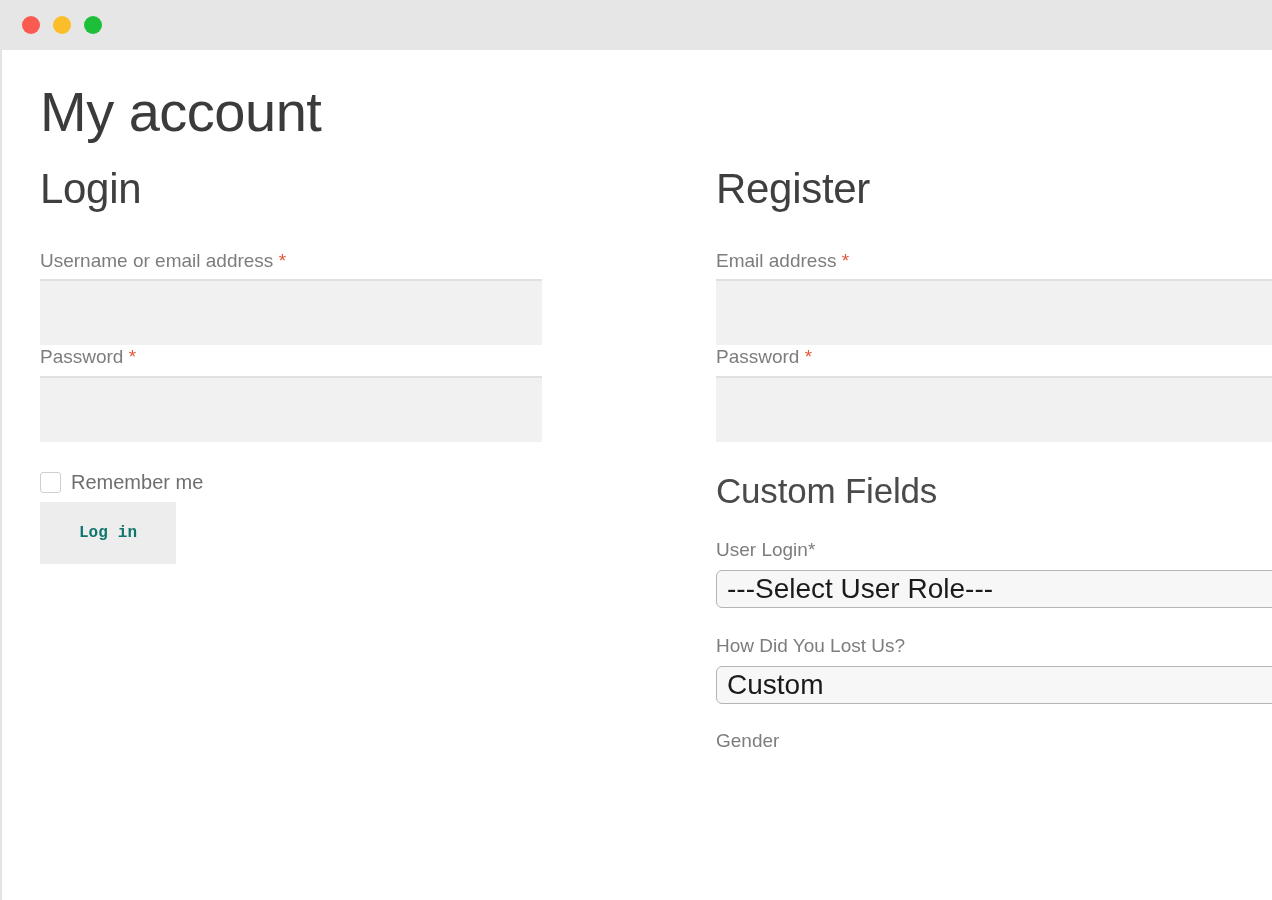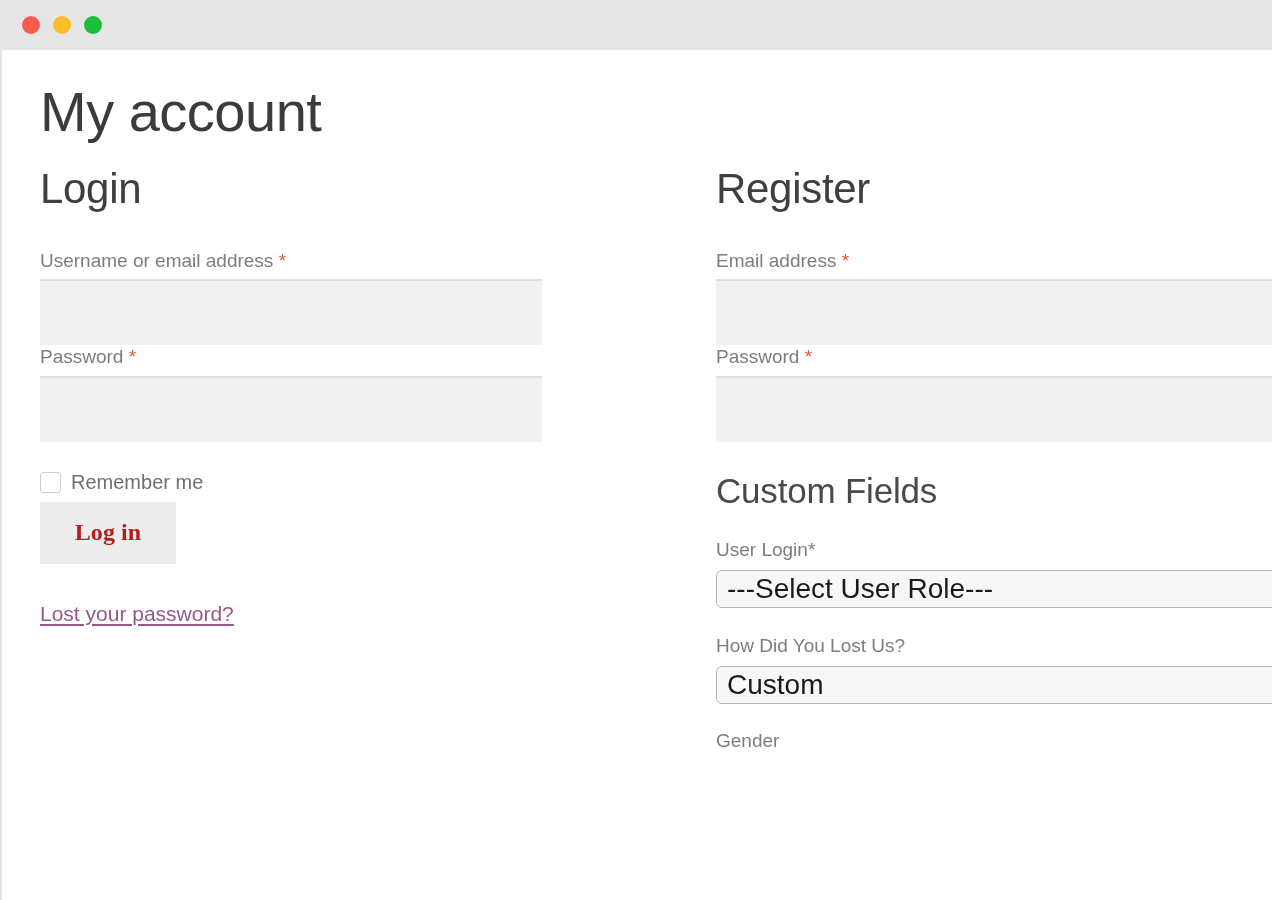"Log in" button.login-button { color: #b91c1c -> #0f766e; font-family: Liberation Serif, serif -> Liberation Mono, monospace; font-size: 24px -> 16px }
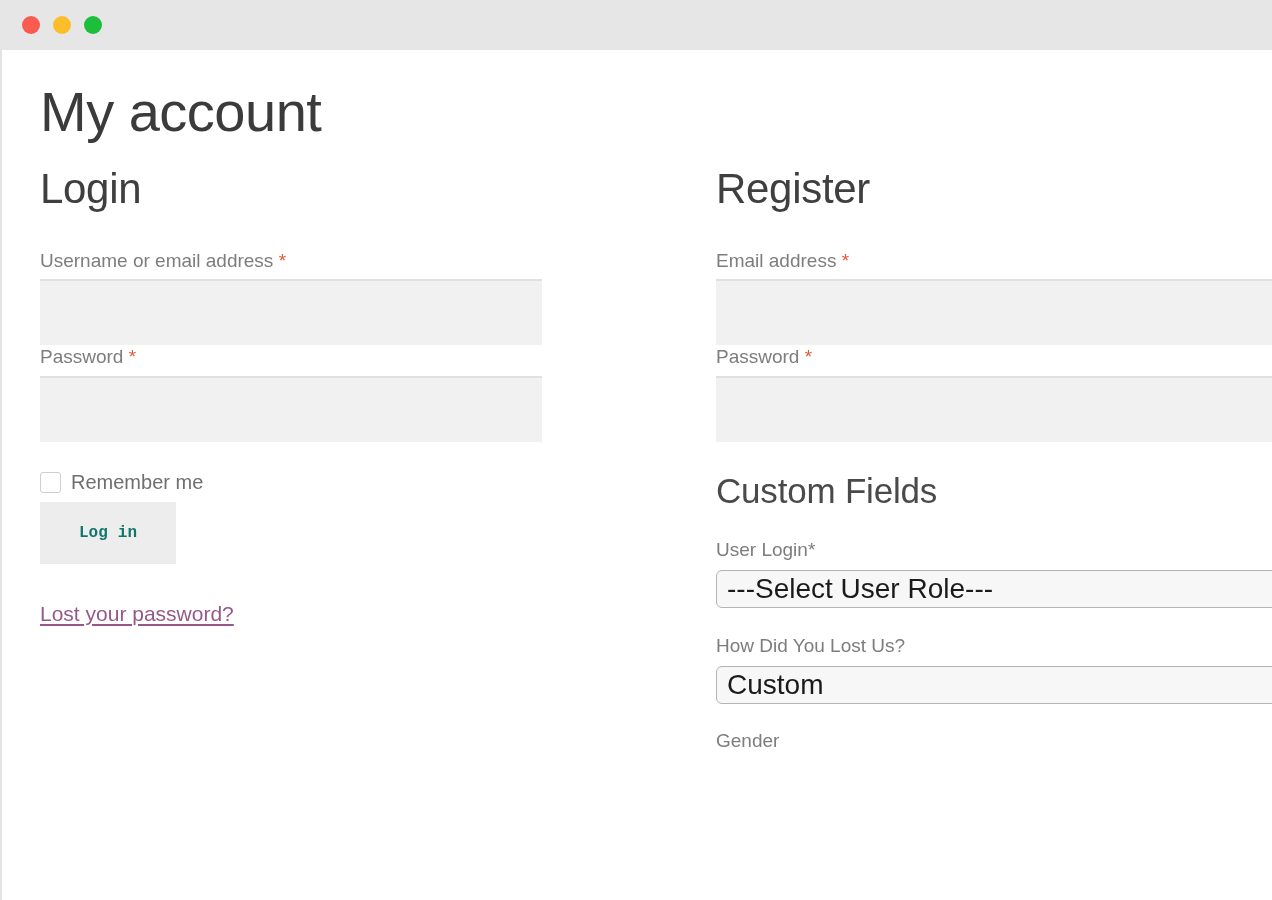"Lost your password?" div { html: <div> <a>Lost your password?</a> </div> -> none }
